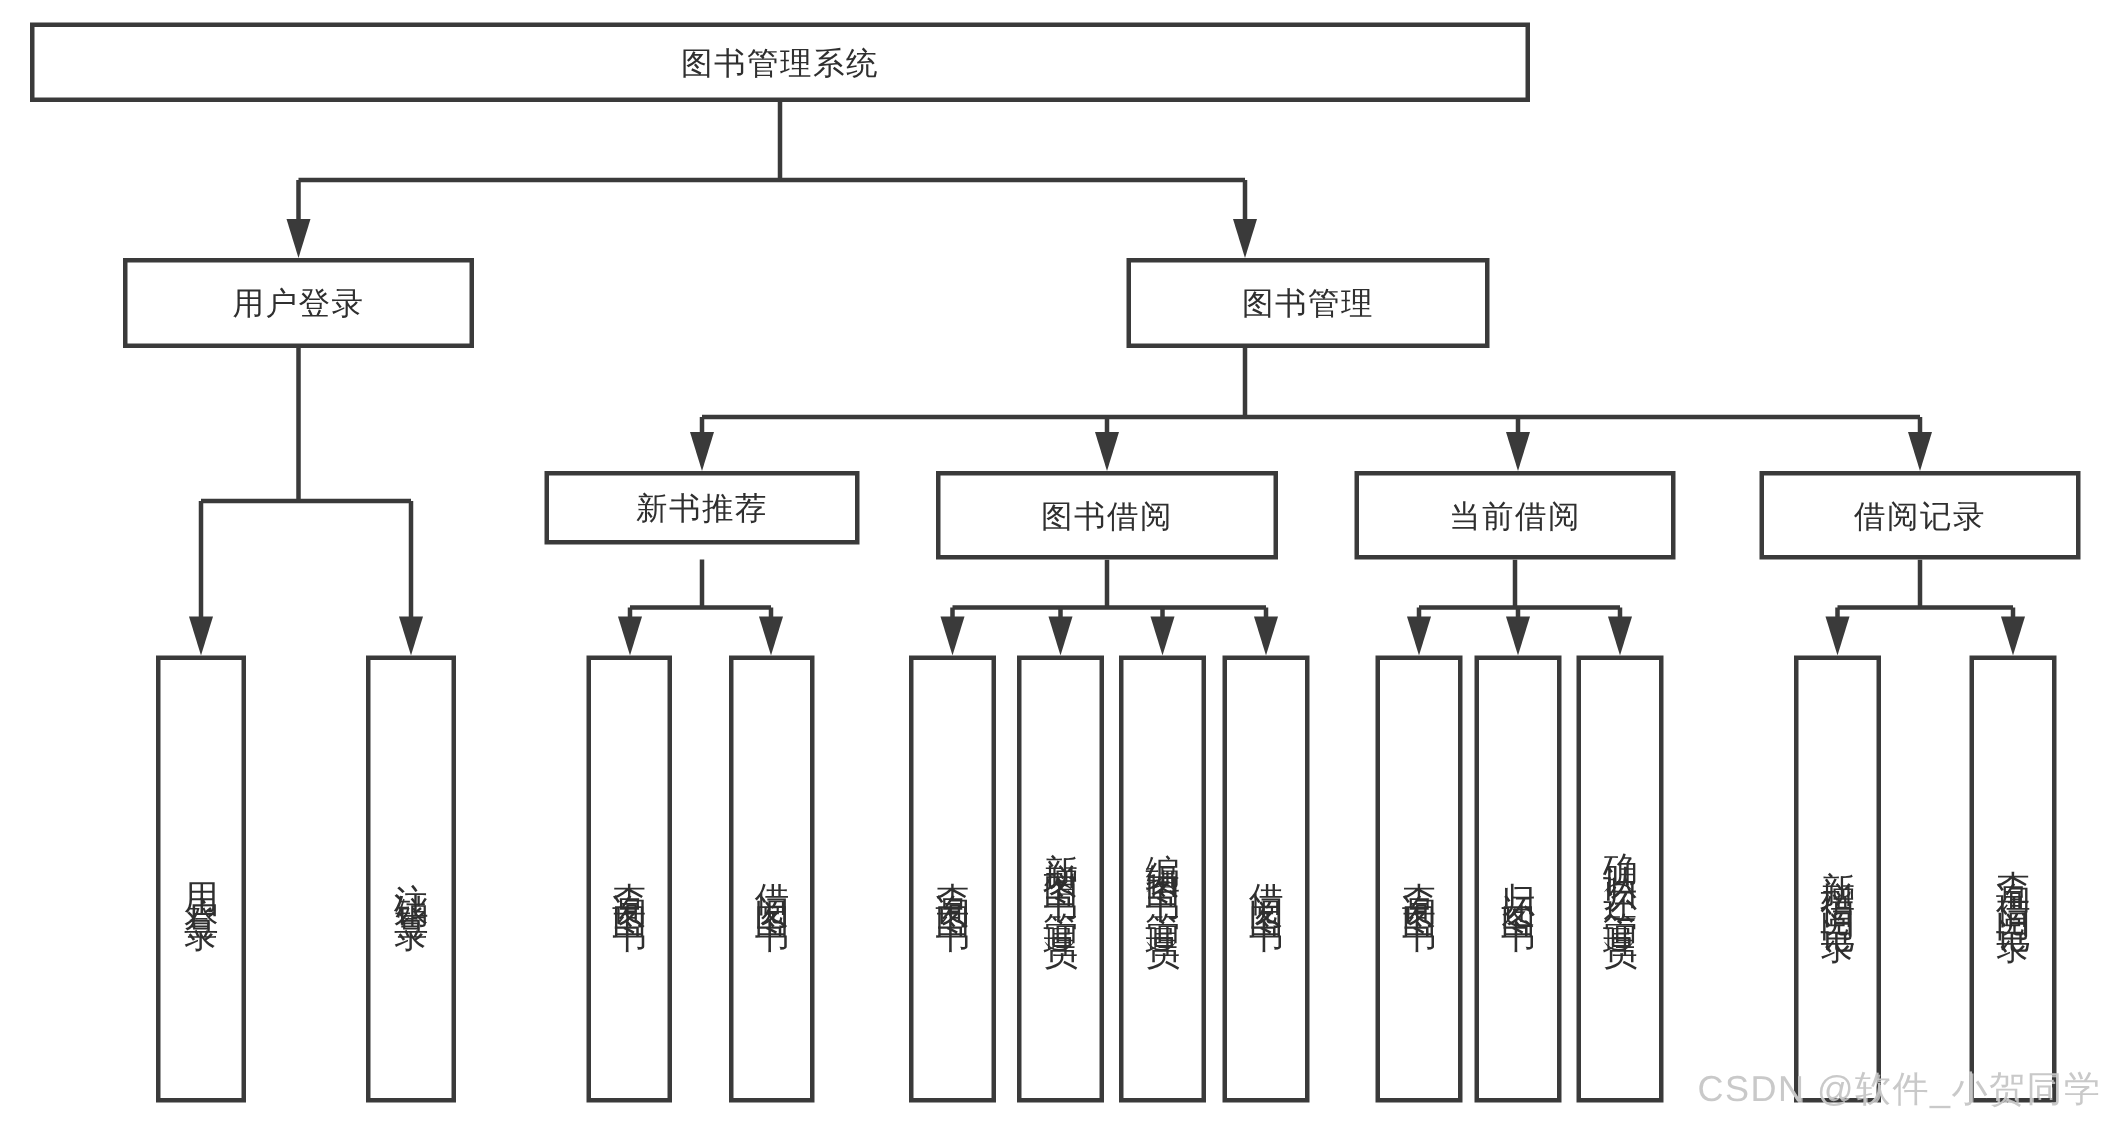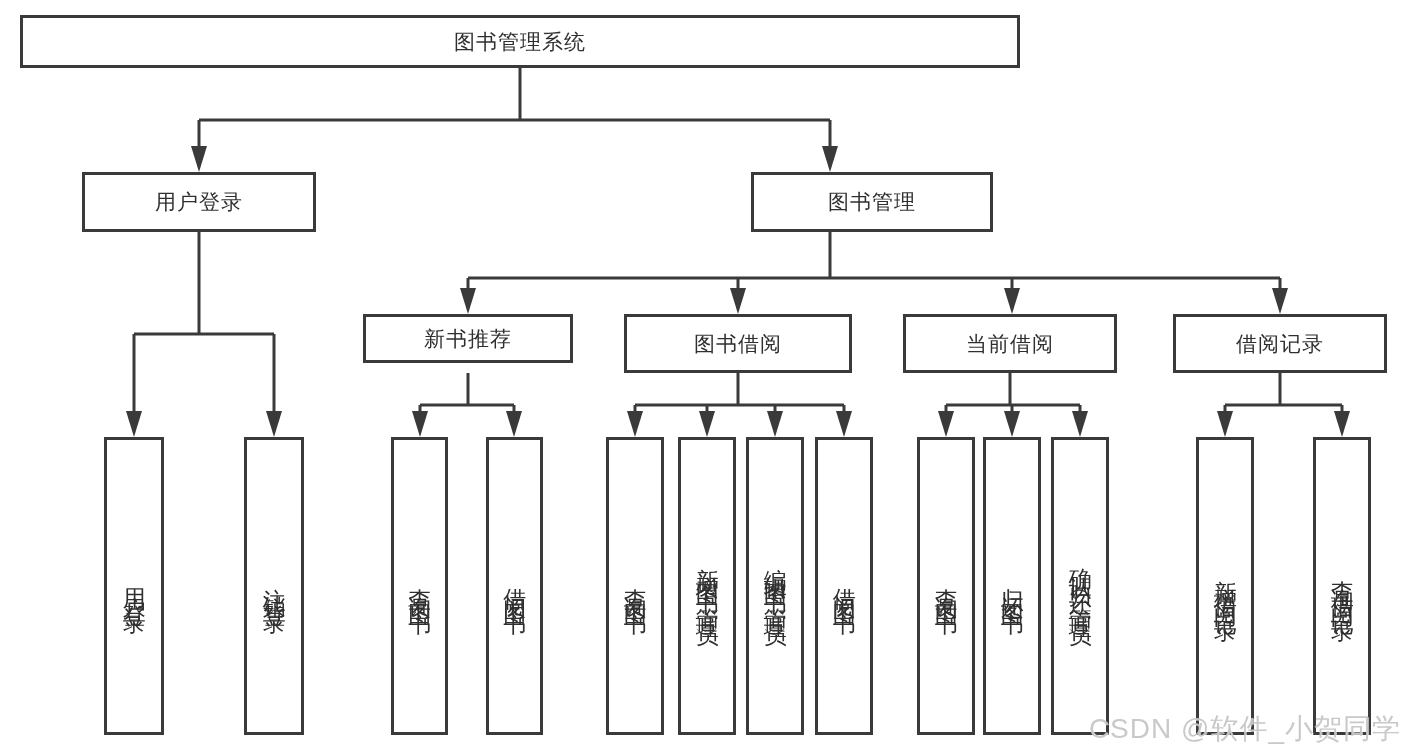"CSDN @软件_小贺同学" #watermark { font-size: 28px -> 24px }
